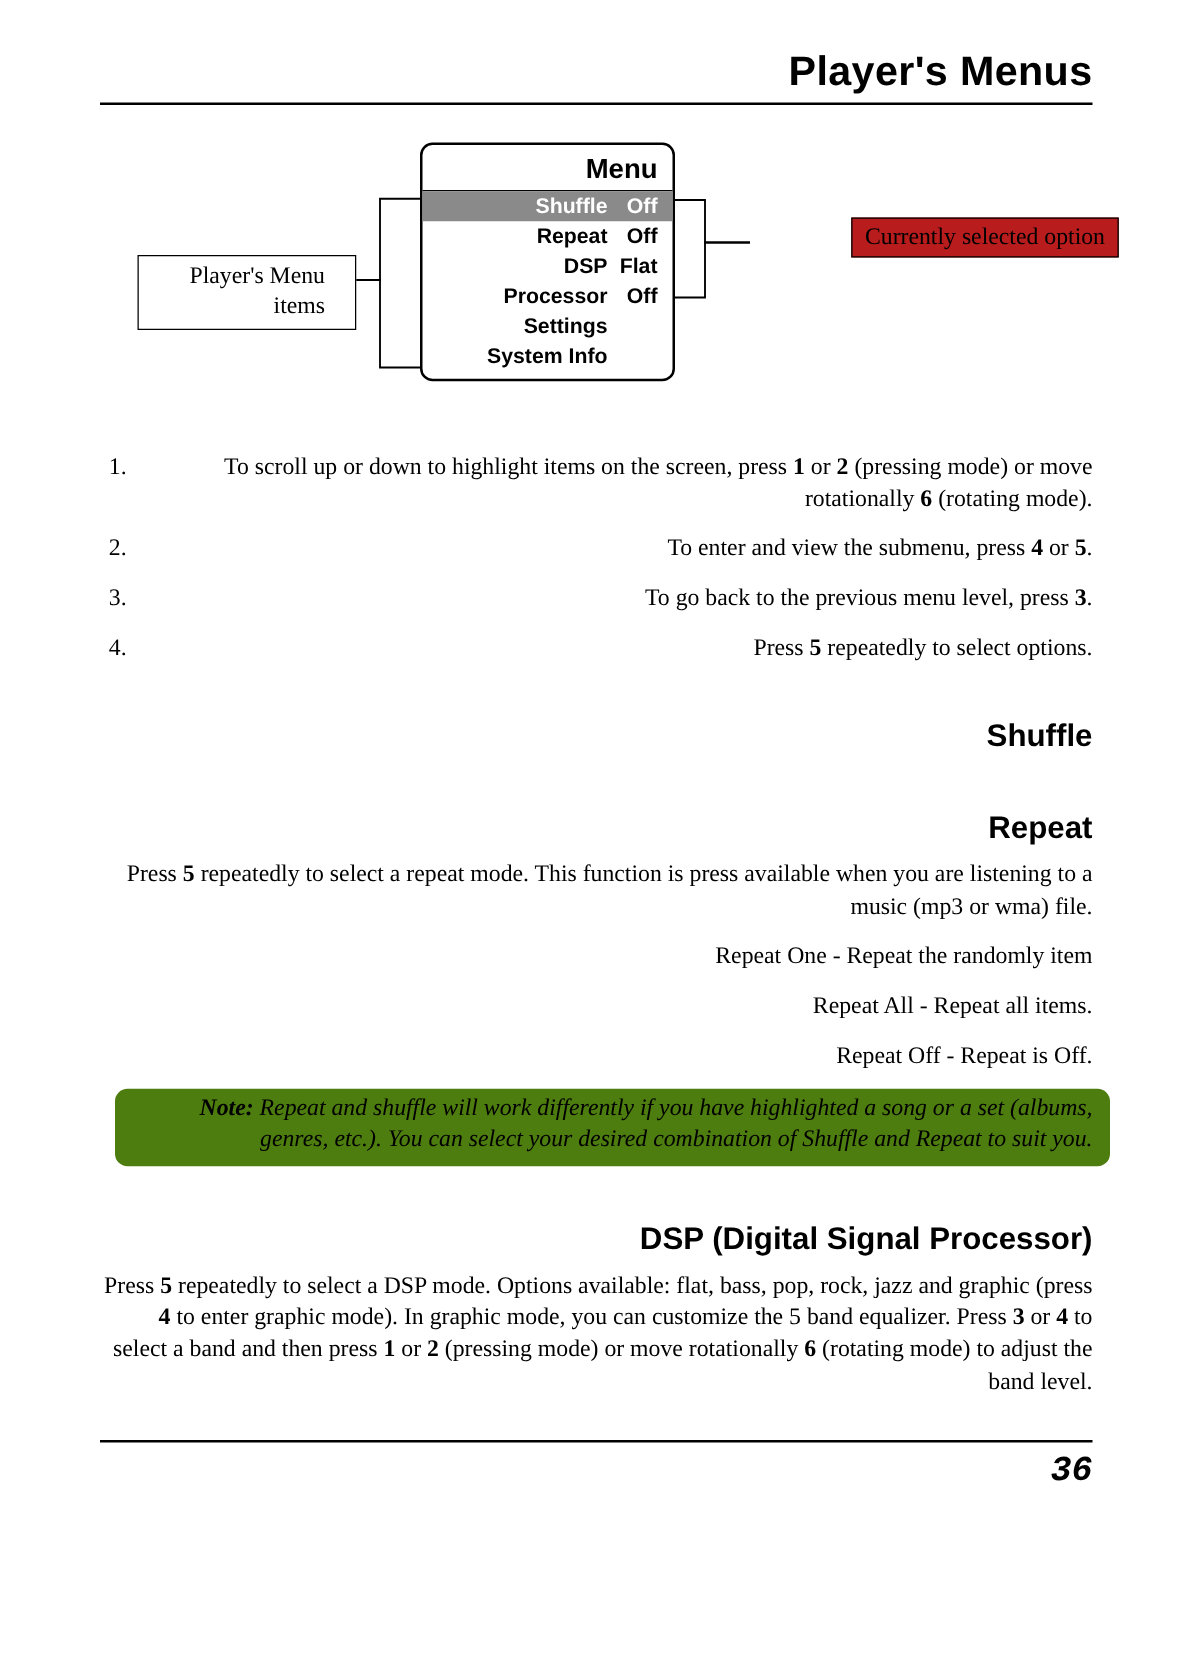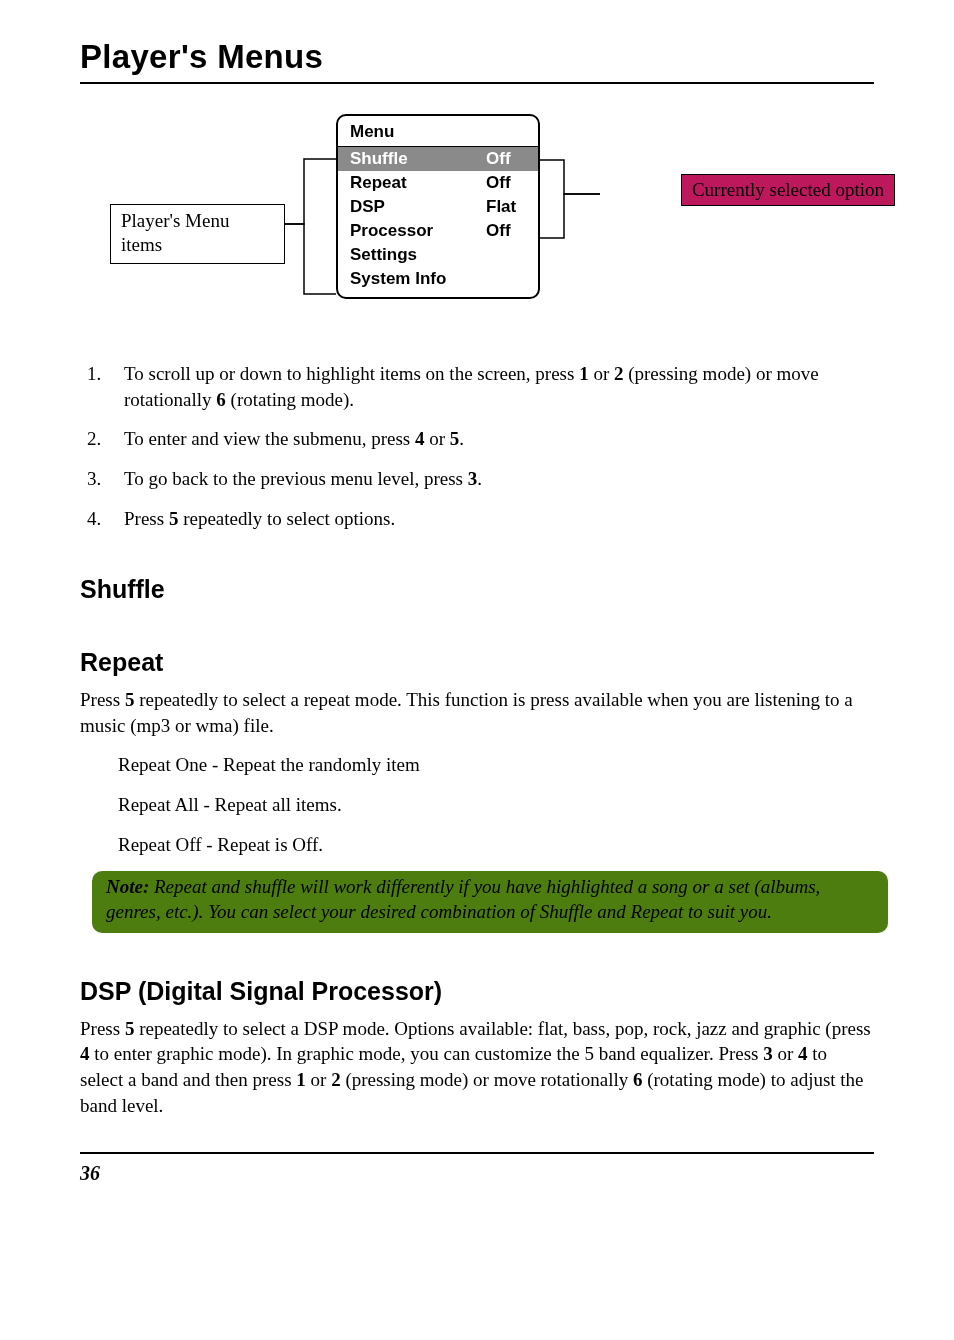"Player's Menus" .page { text-align: none -> right }
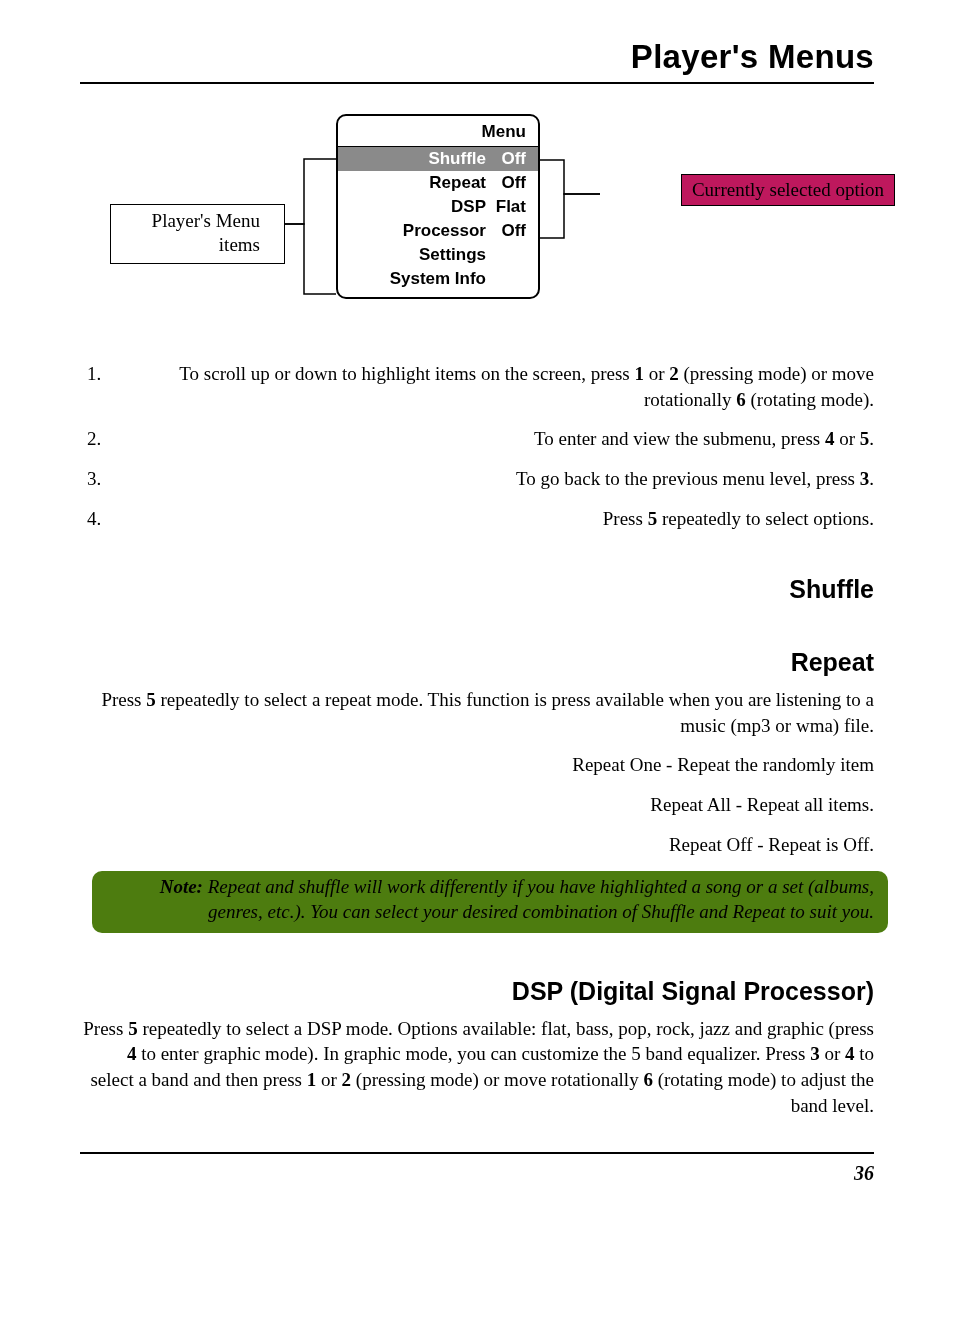"Menu" .menu-header { font-size: 17px -> 22px }
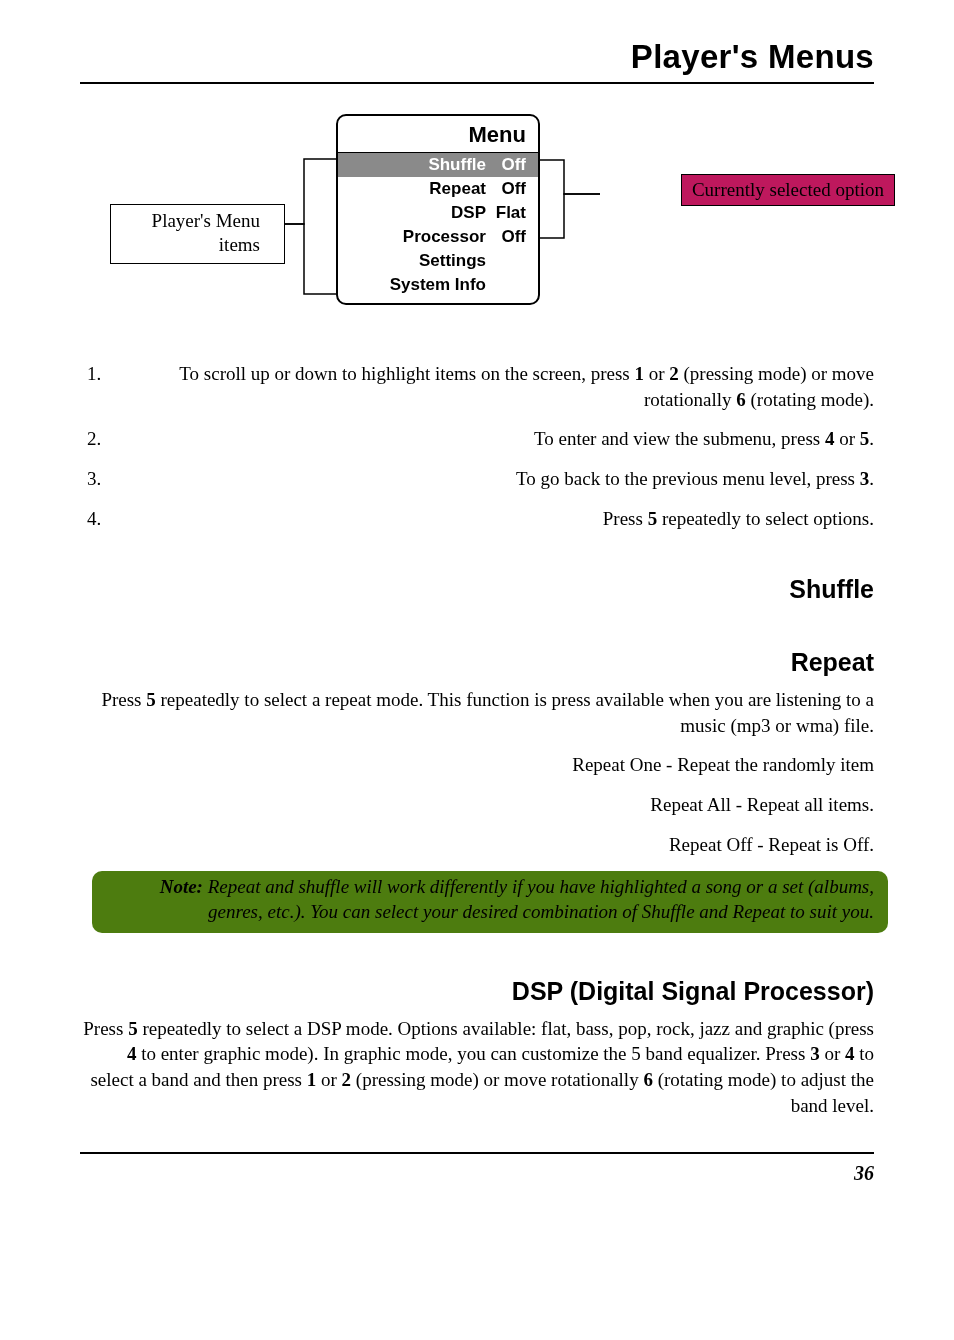"Currently selected option" .right-callout { background: #be185d -> #b91c1c }
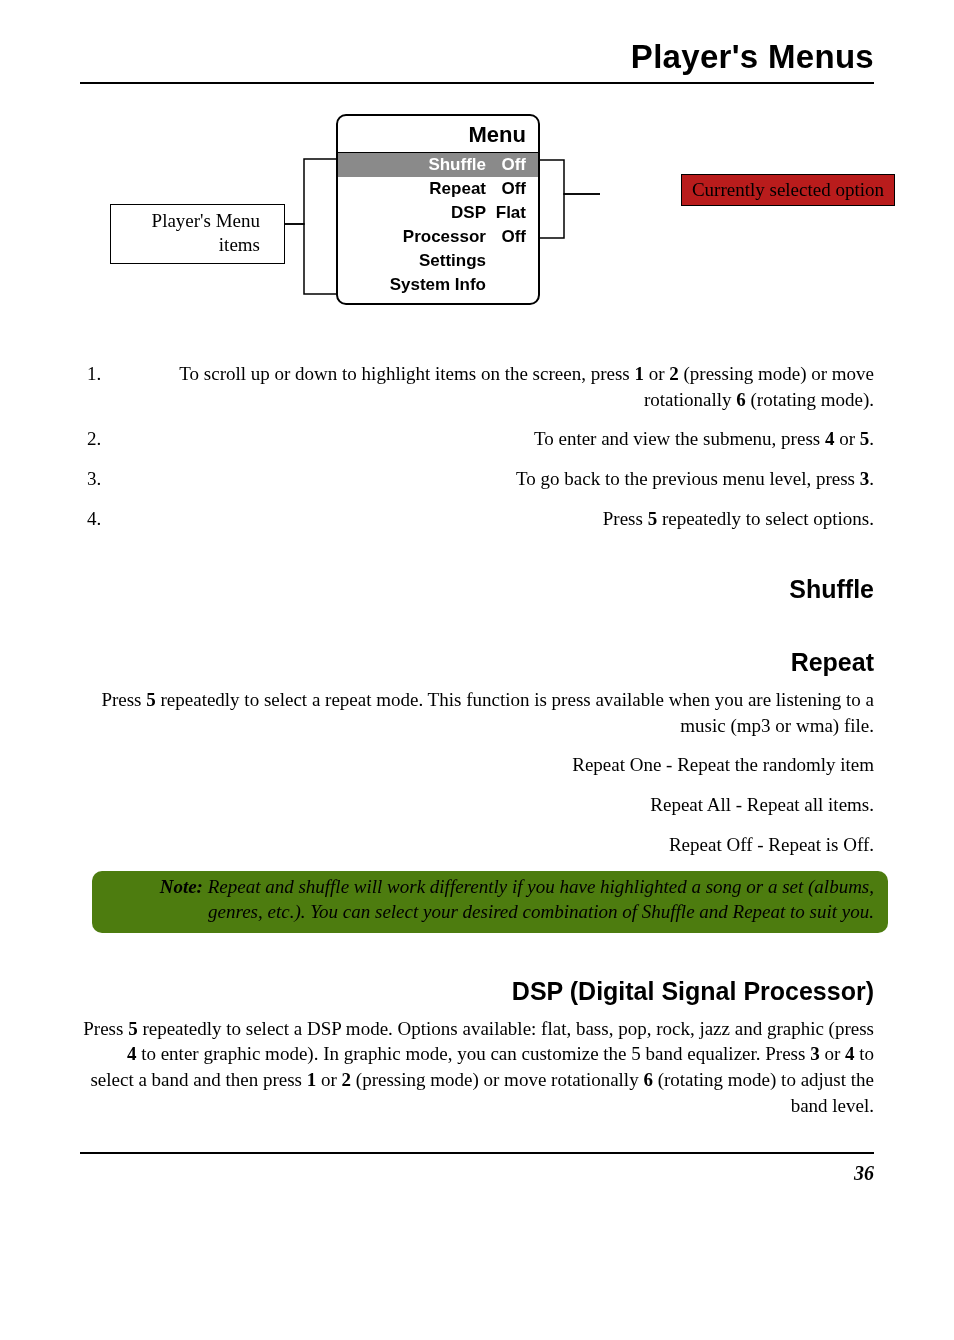"36" .page-num { font-family: Liberation Serif, serif -> Liberation Mono, monospace; font-size: 20px -> 28px }
